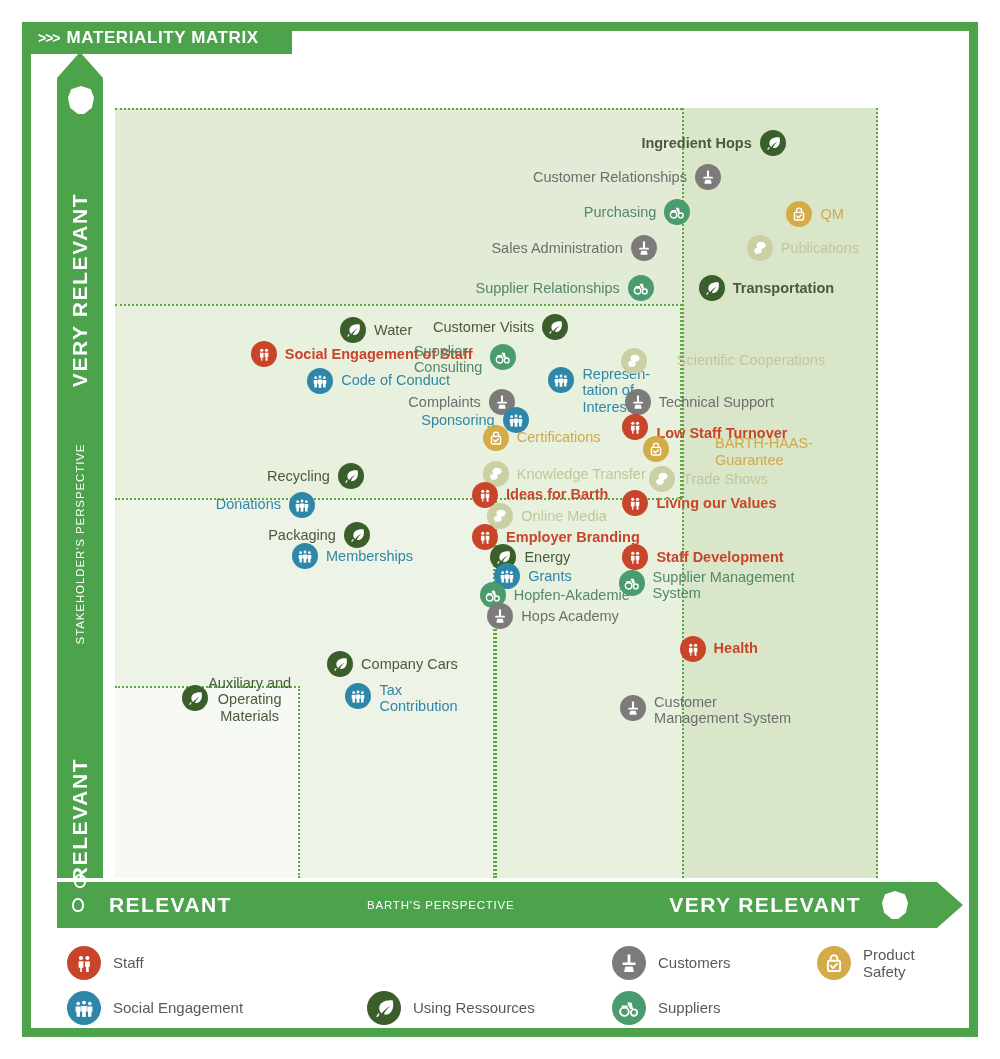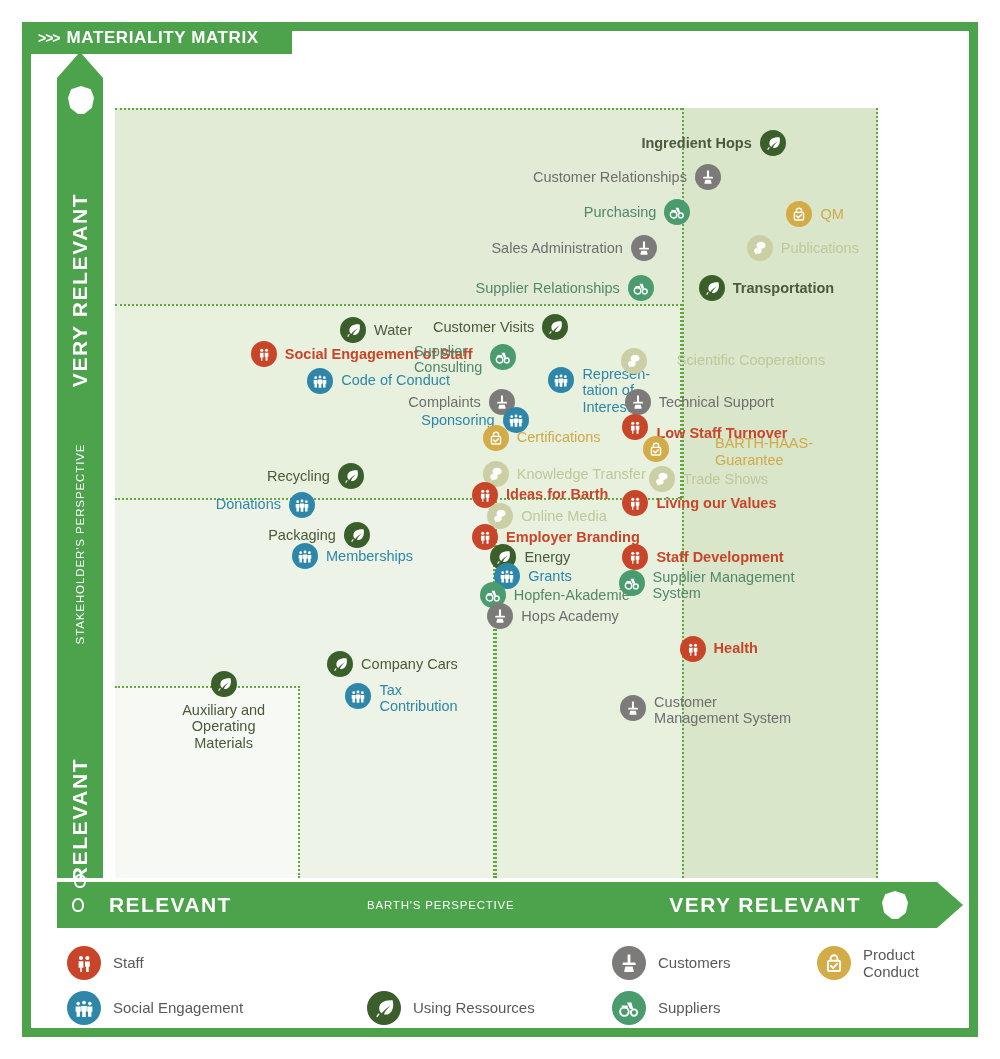"Auxiliary and" .pt.stack { flex-direction: column -> row }
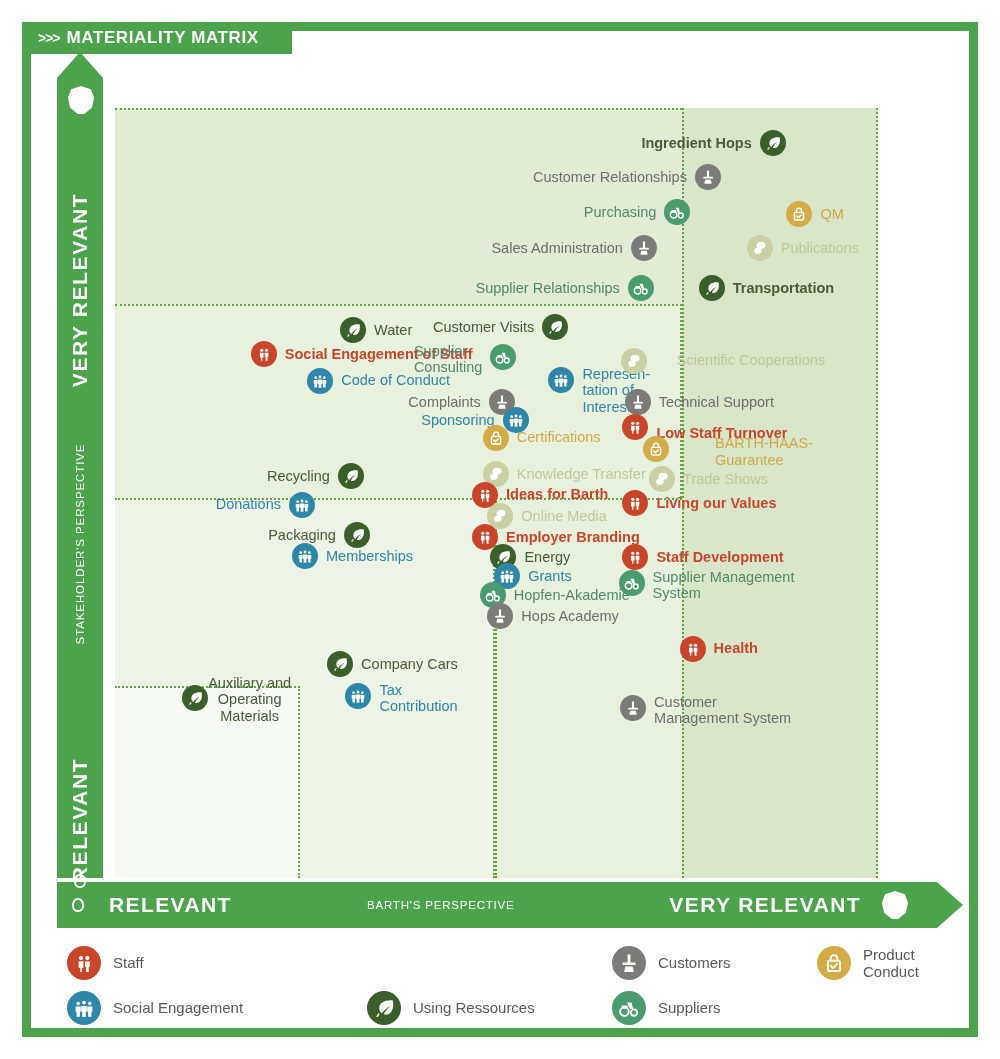"Product Conduct" span.lg-tx { text: Conduct -> Safety }
